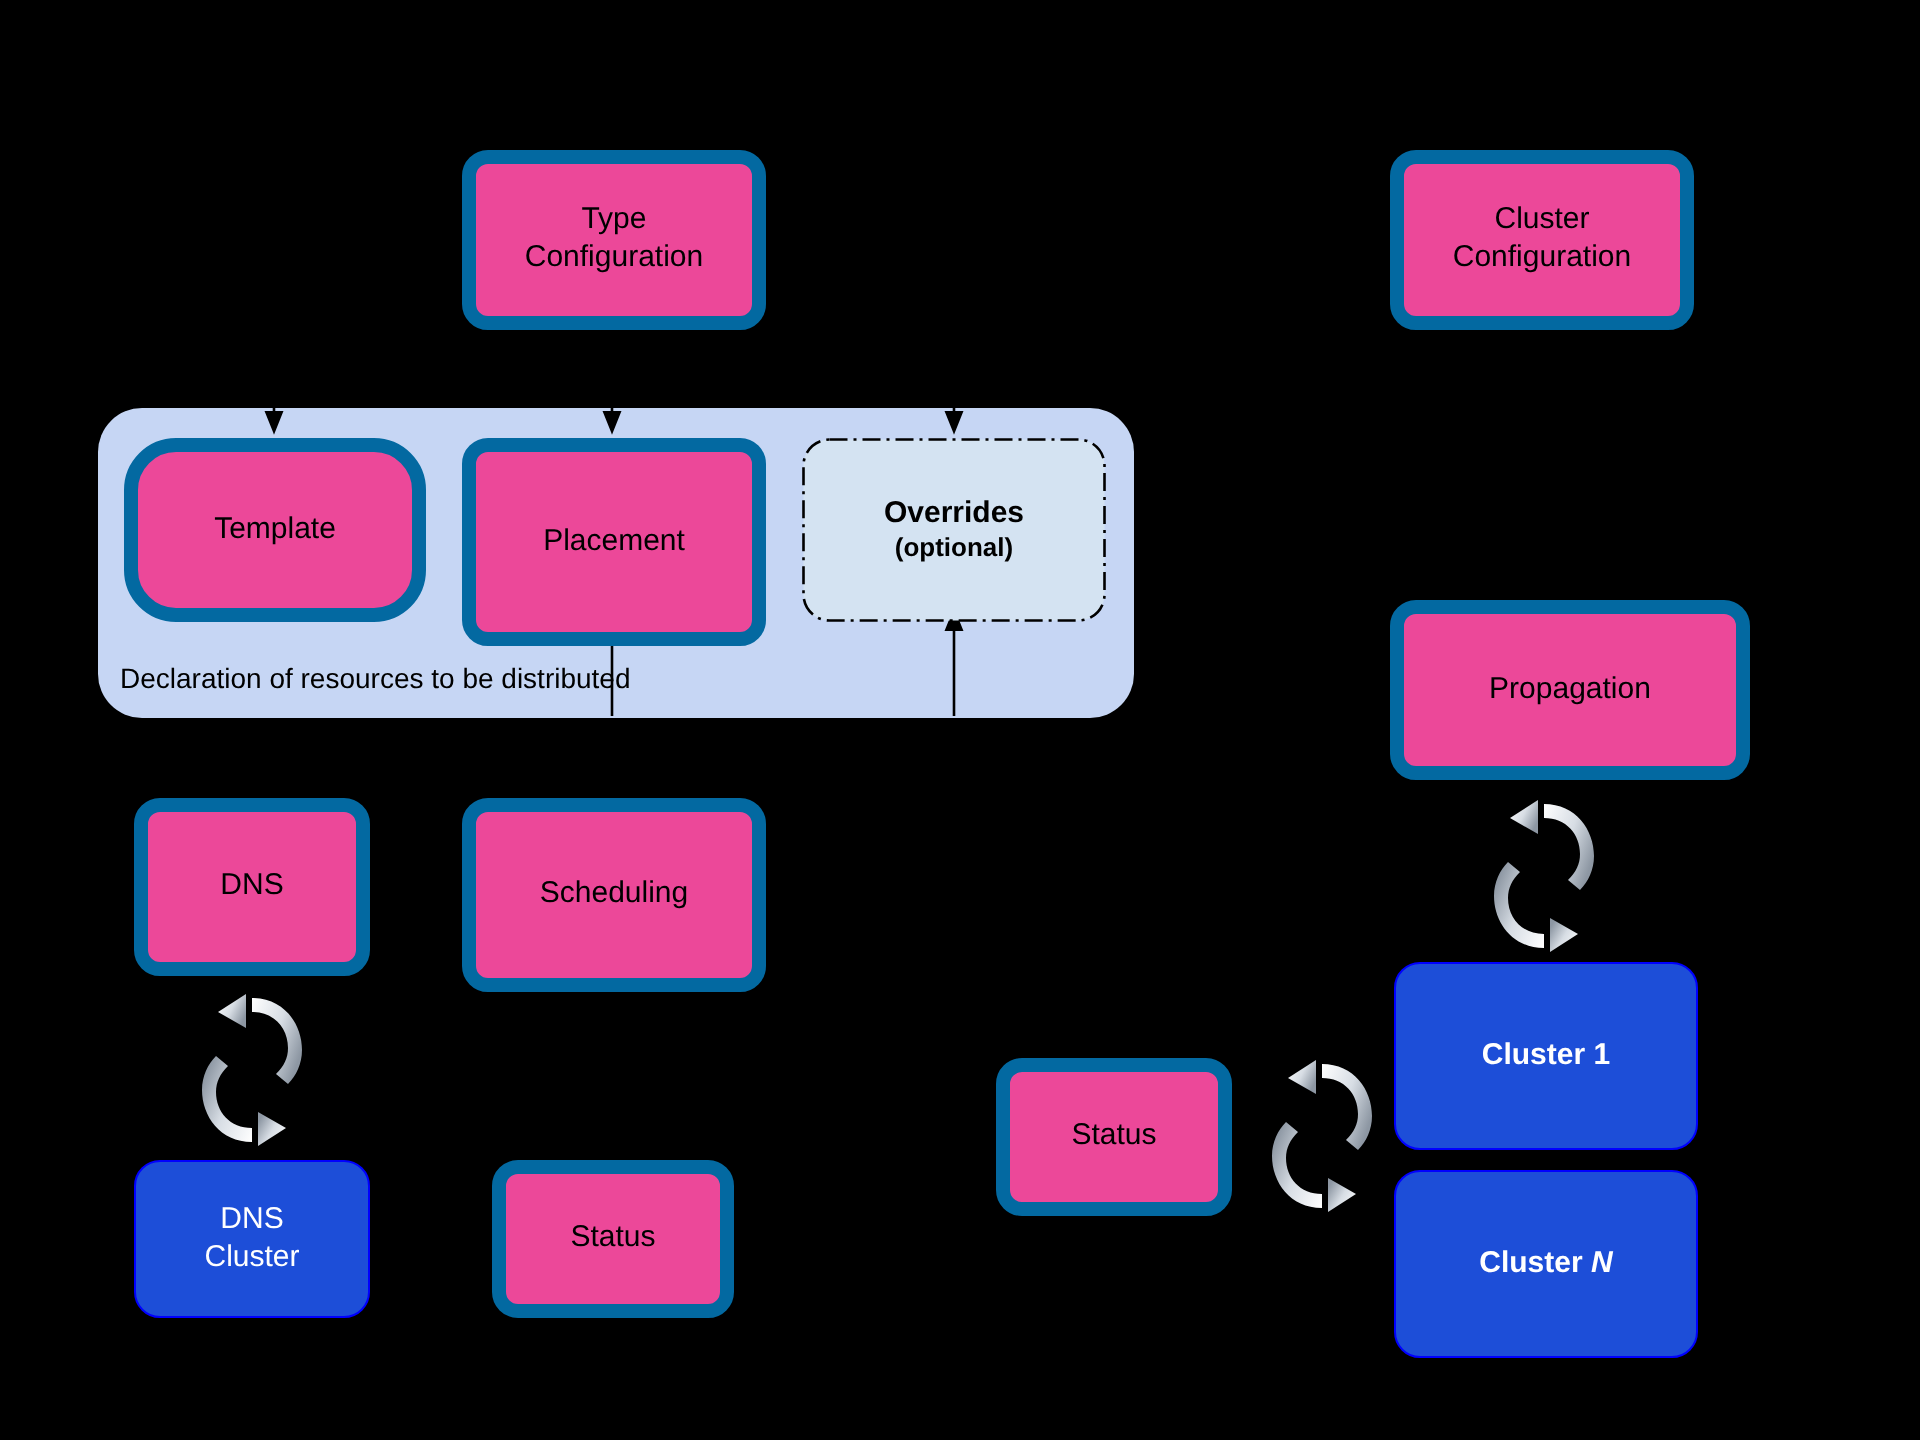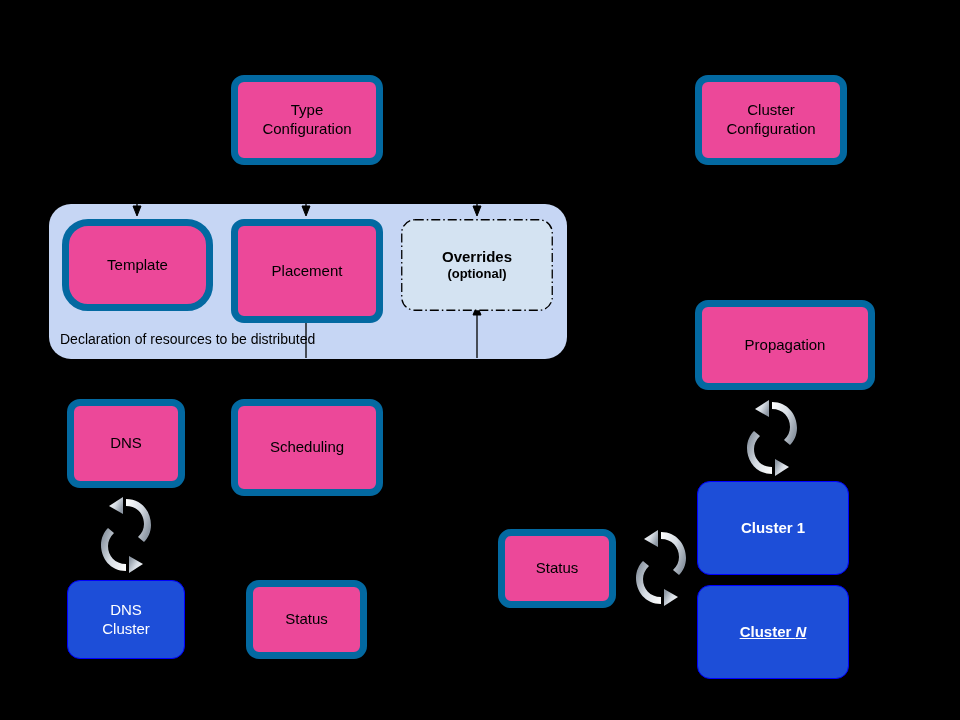"Cluster N" div.node { text-decoration: underline -> none }
